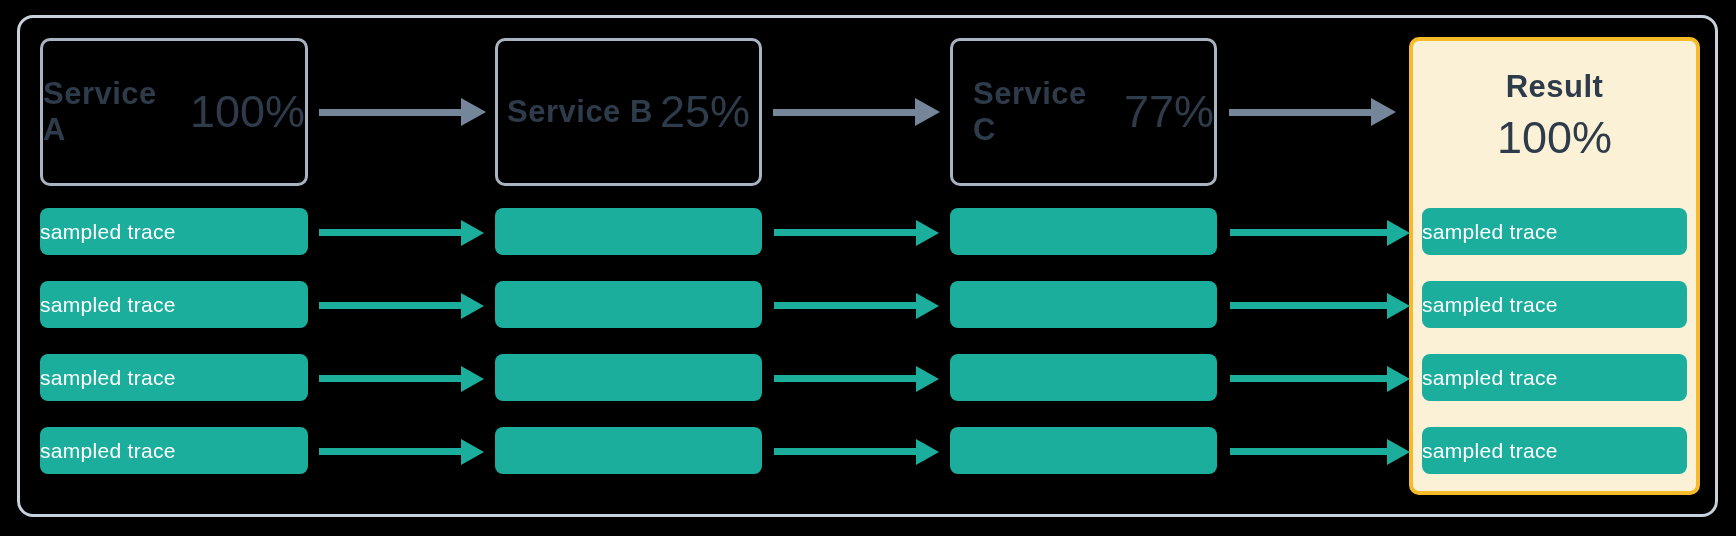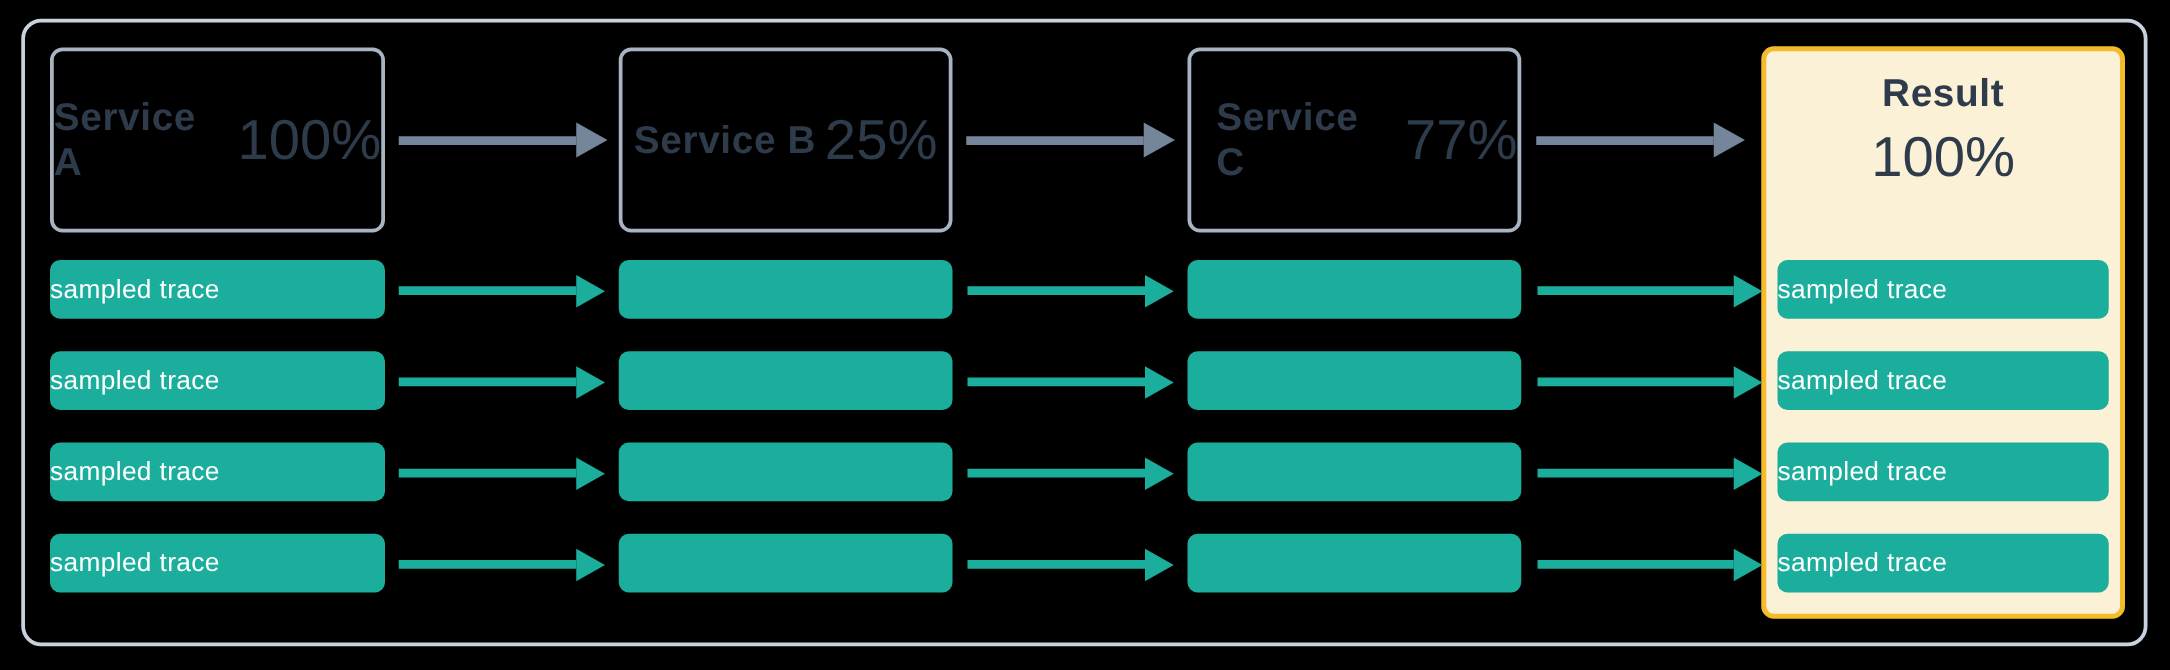"Result" .result { padding-top: 16px -> 28px }
